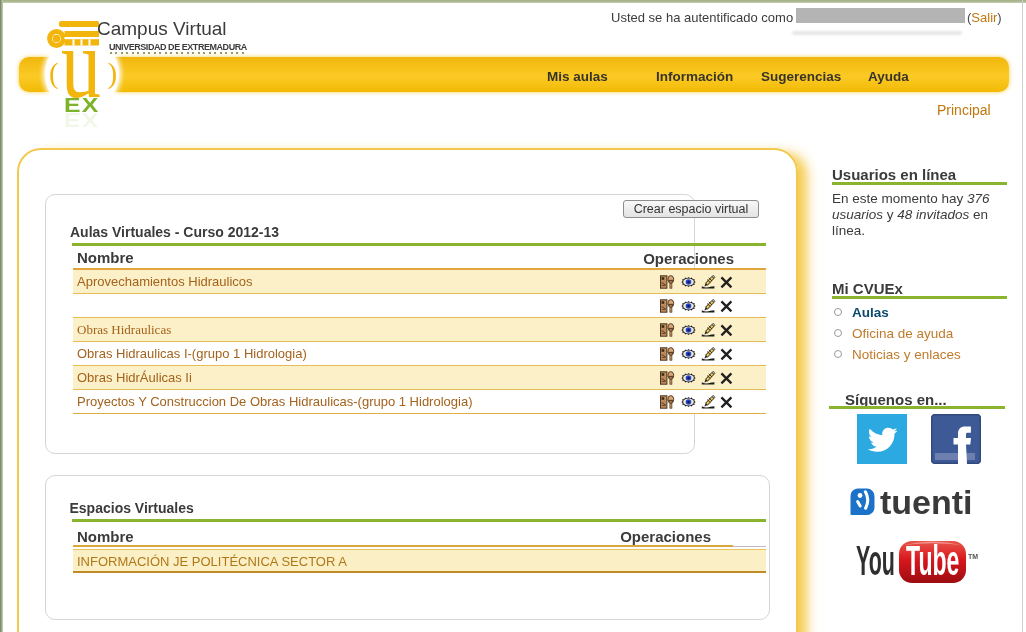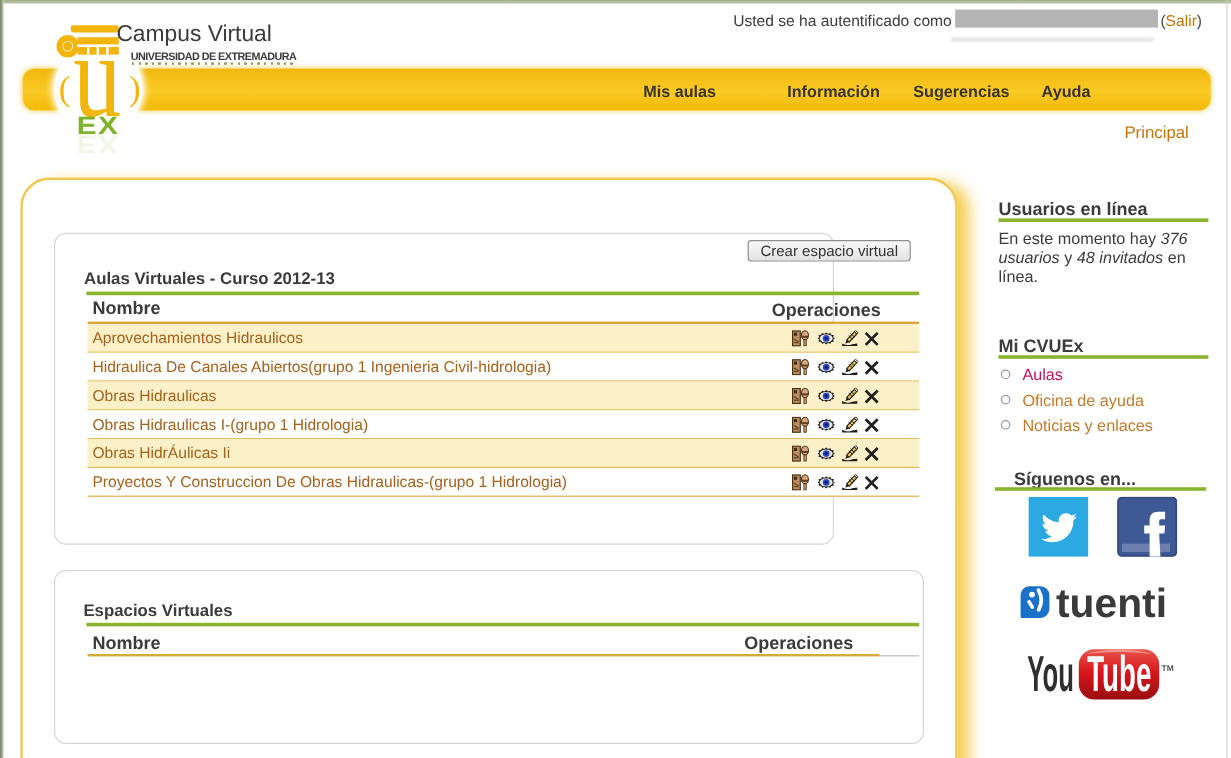"Mis aulas" span.navitem { left: 536px -> 547px }
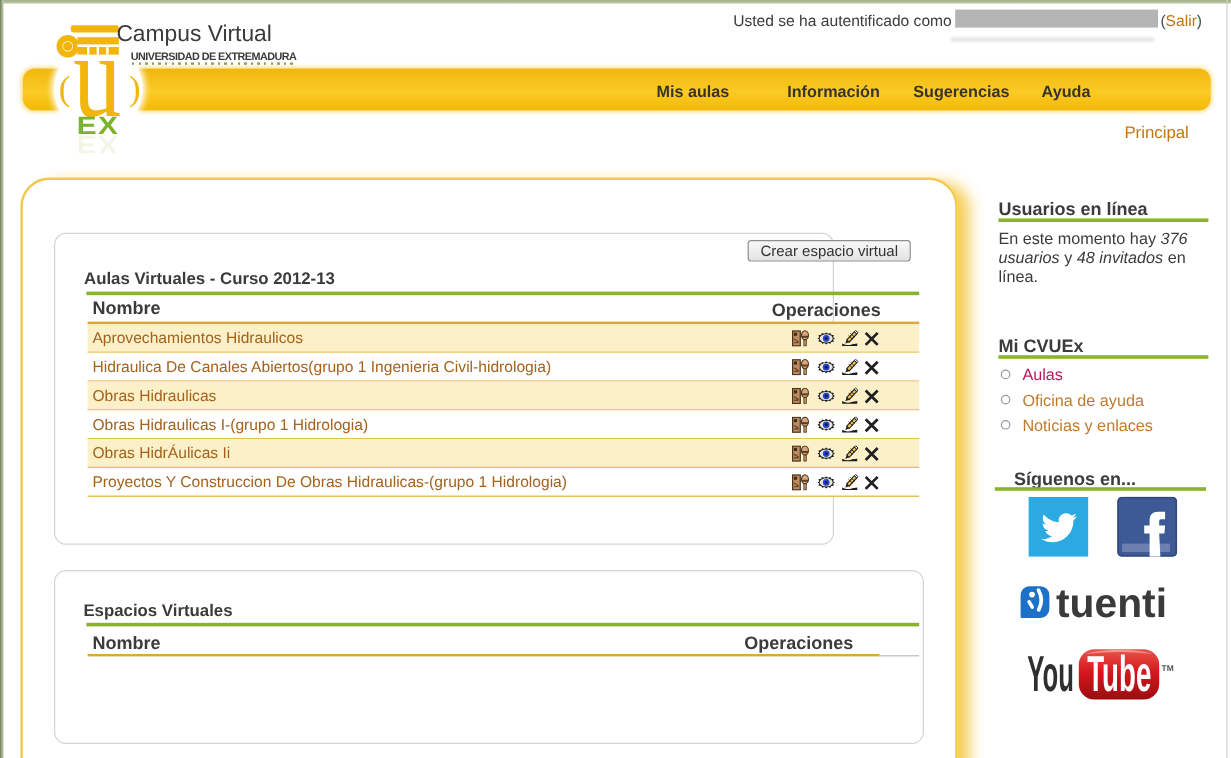"Hidraulica De Canales Abiertos(grupo 1" span.rowlink { html: <span>Hidraulica De Canales Abiertos(grupo 1 Ingenieria Civil-hidrologia)</span> -> none }
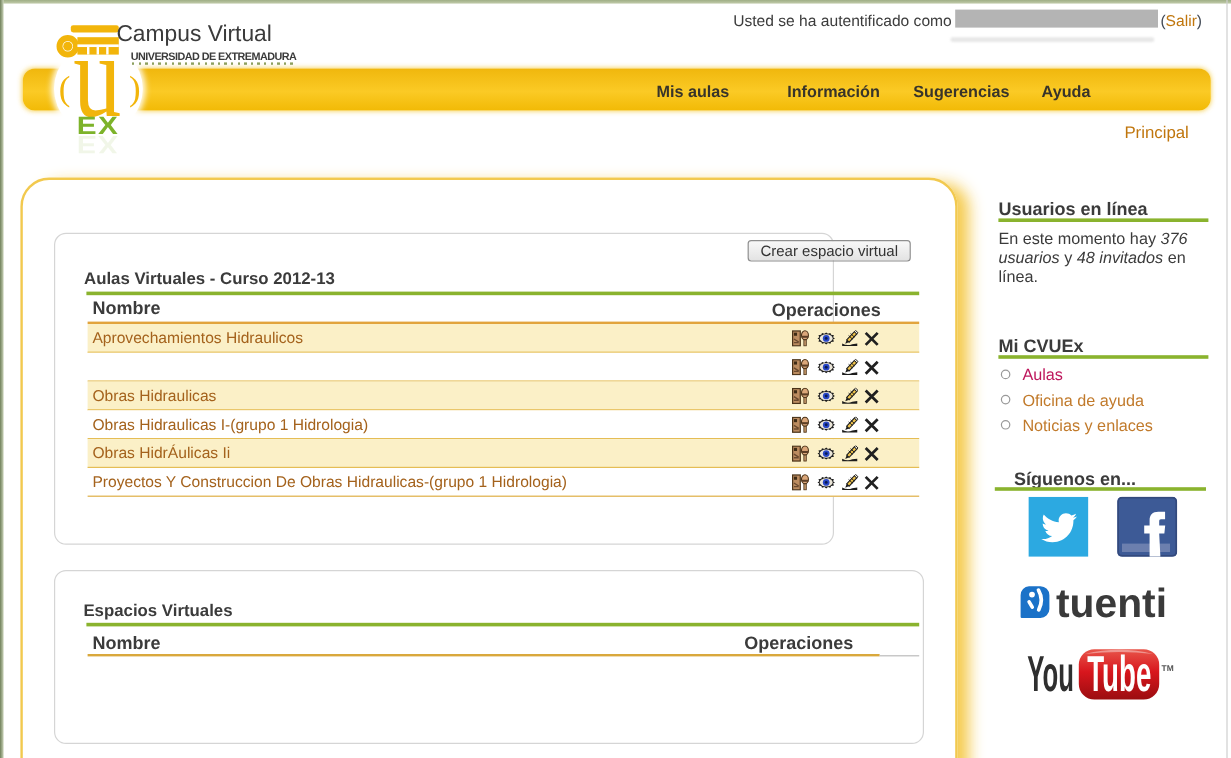"Aulas" div.abs { color: #be185d -> #0c4a6e; font-weight: none -> bold }
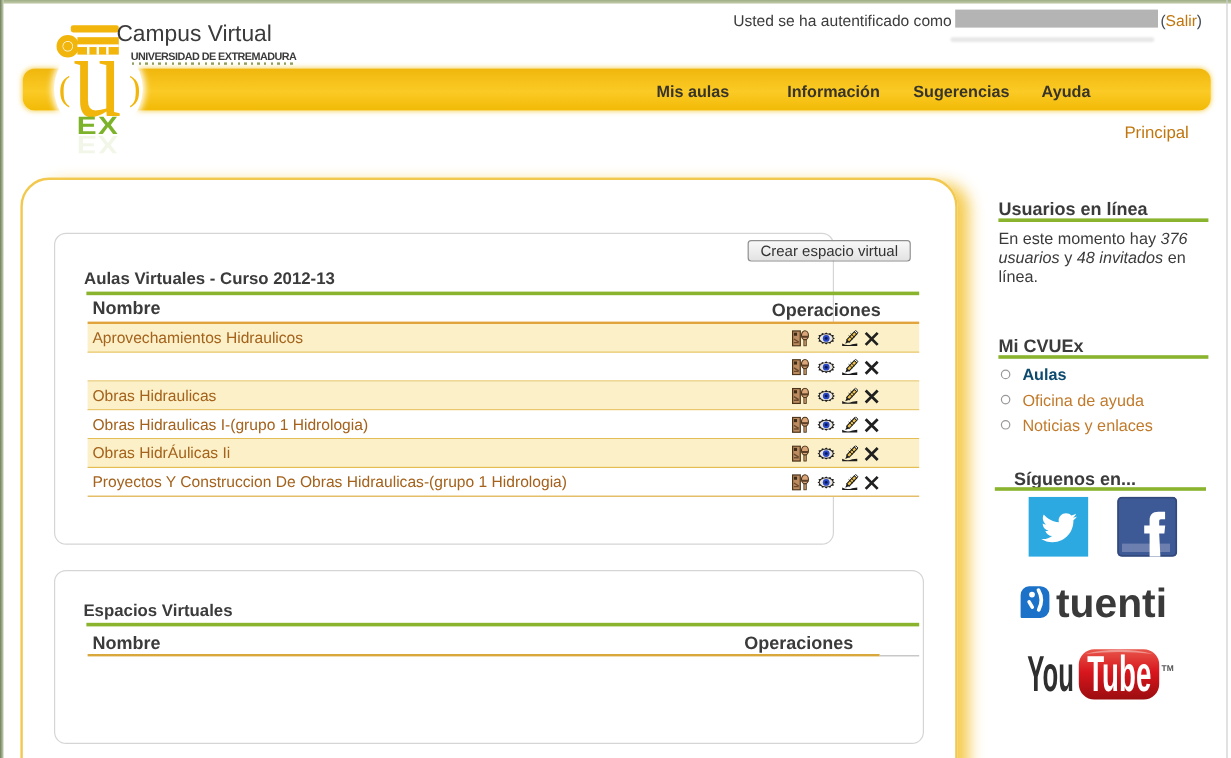"Obras Hidraulicas" span.rowlink { font-family: none -> Liberation Serif, serif }
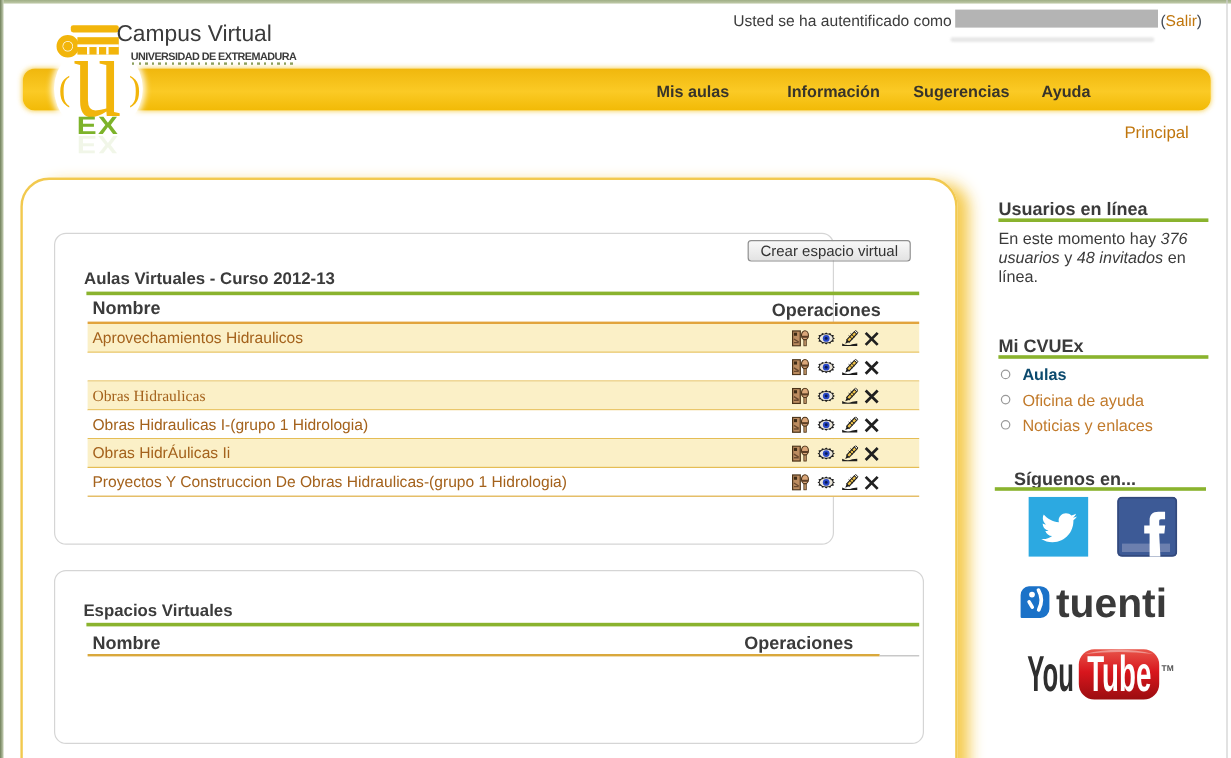"INFORMACIÓN JE POLITÉCNICA SECTOR A" div.abs { html: none -> <div> <span>INFORMACIÓN JE POLITÉCNICA SECTOR A</span> </div> }
